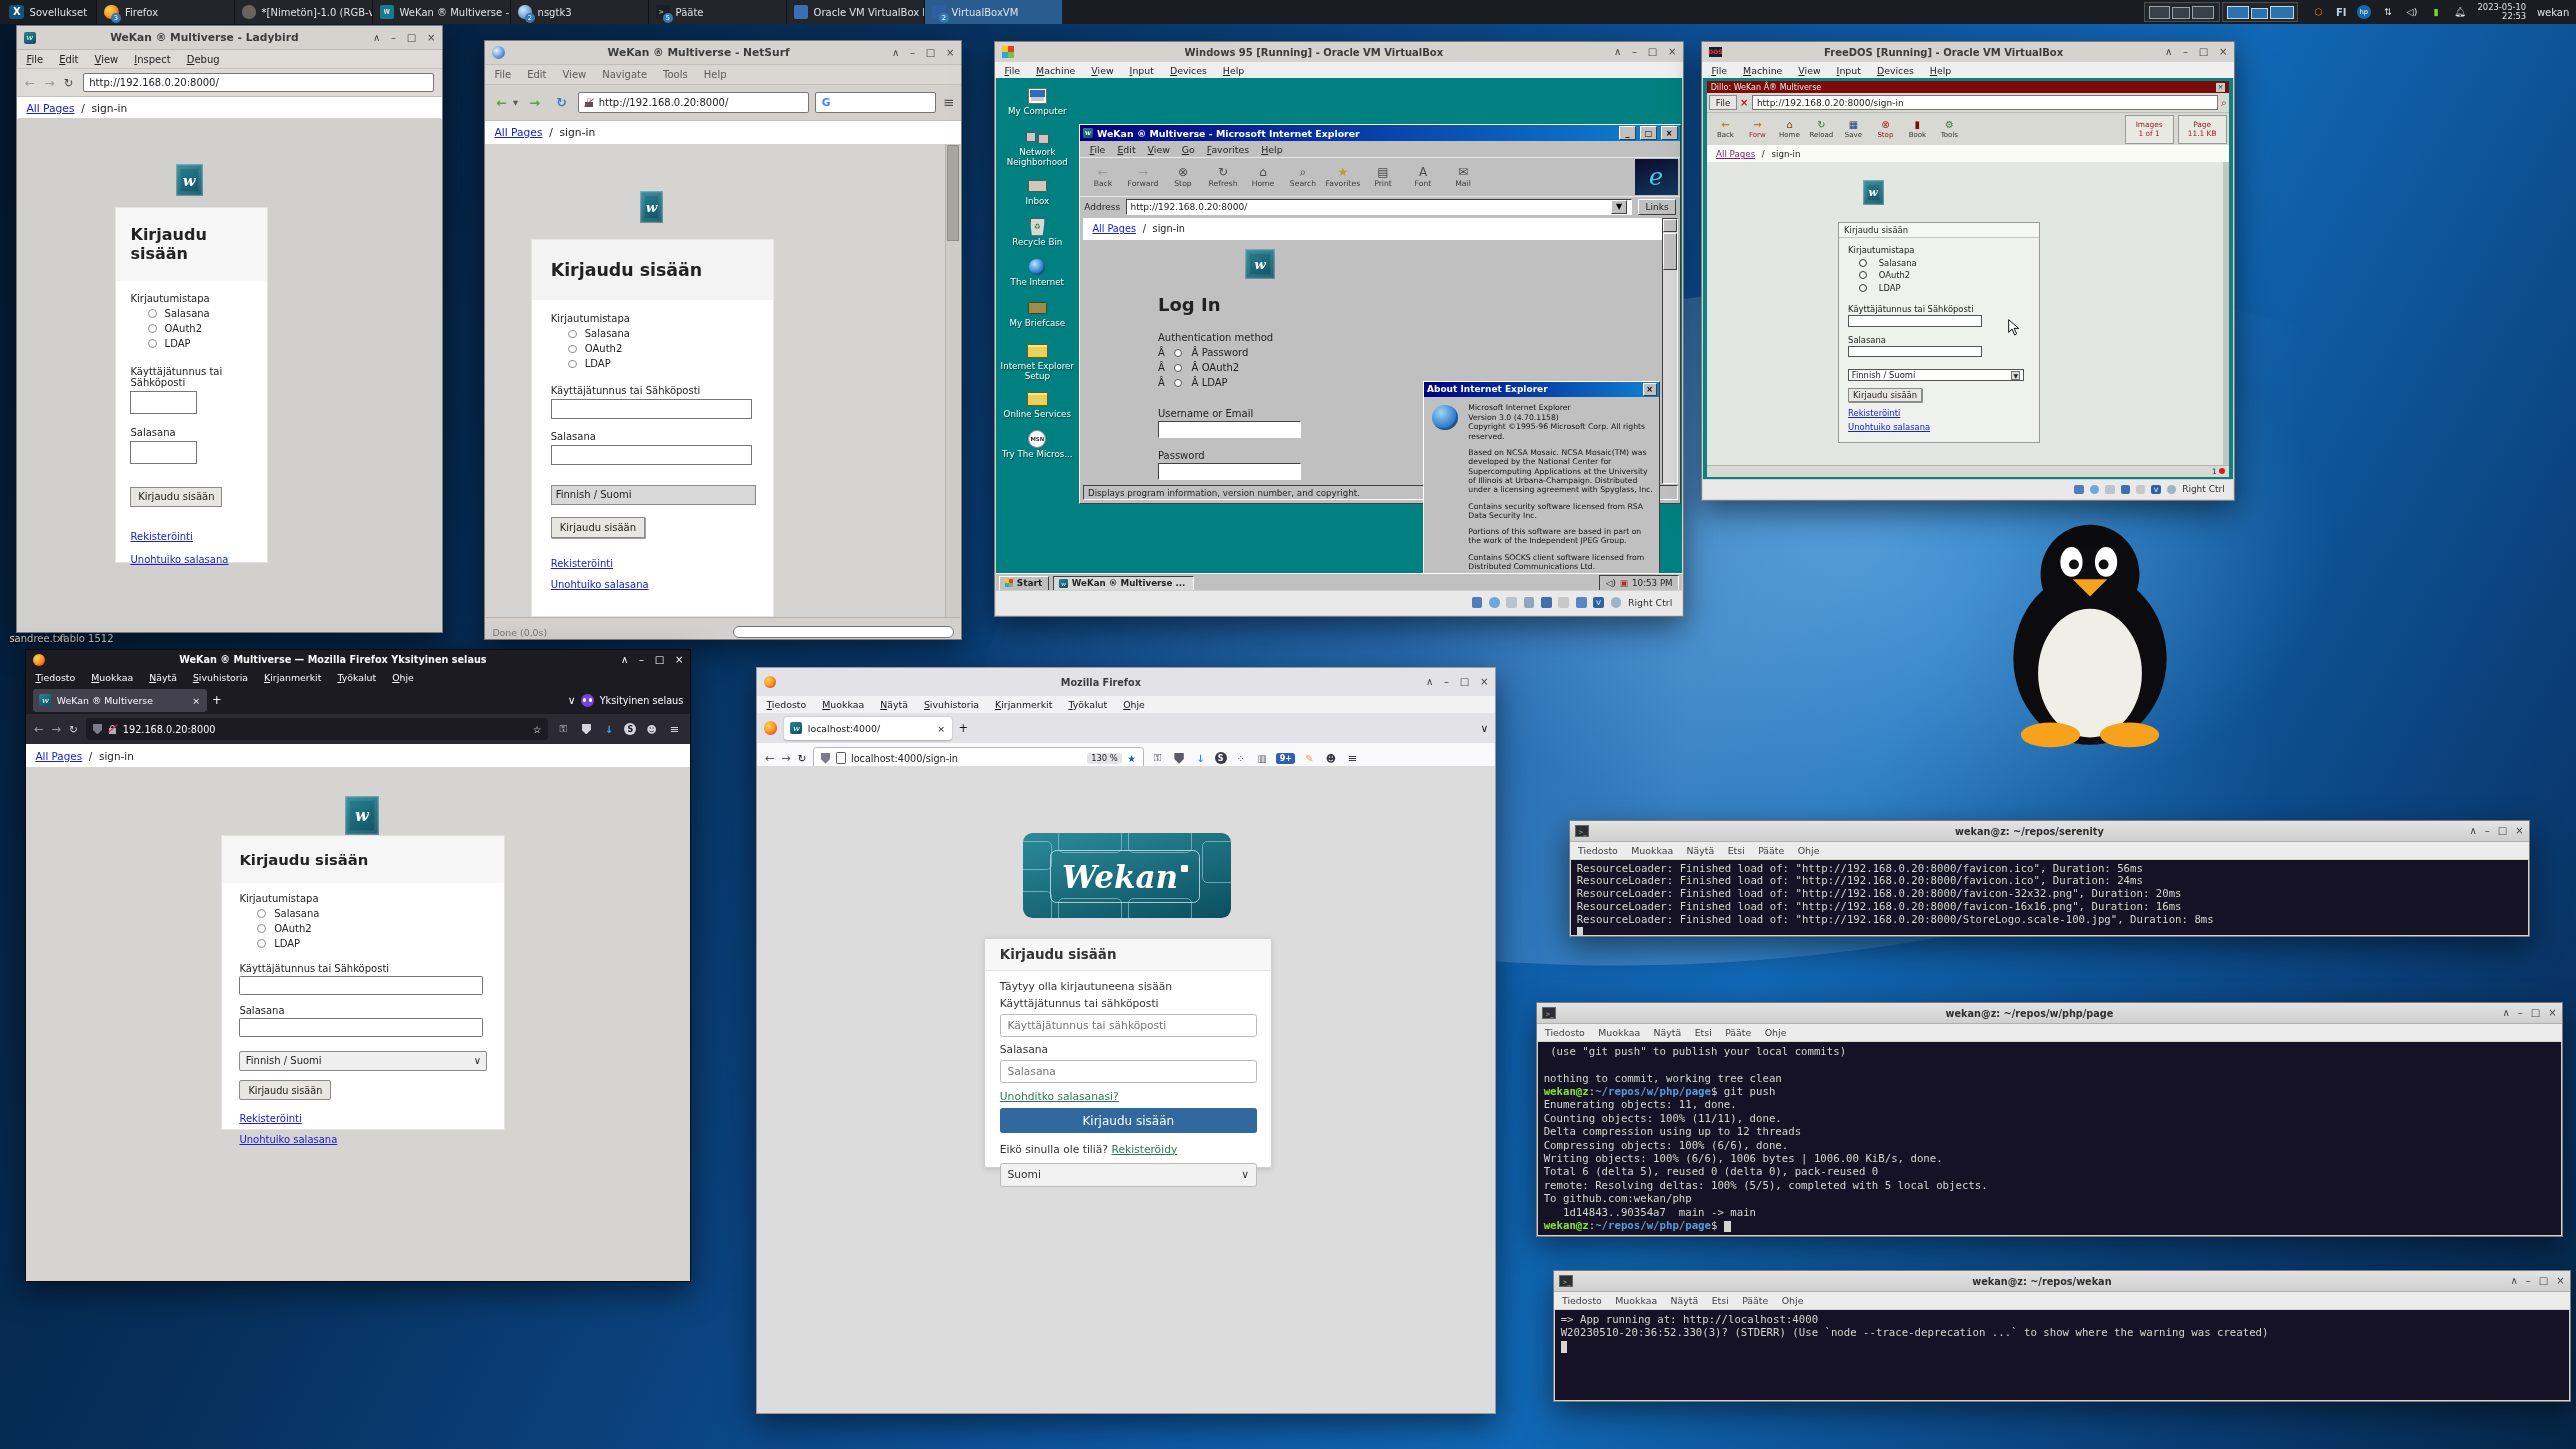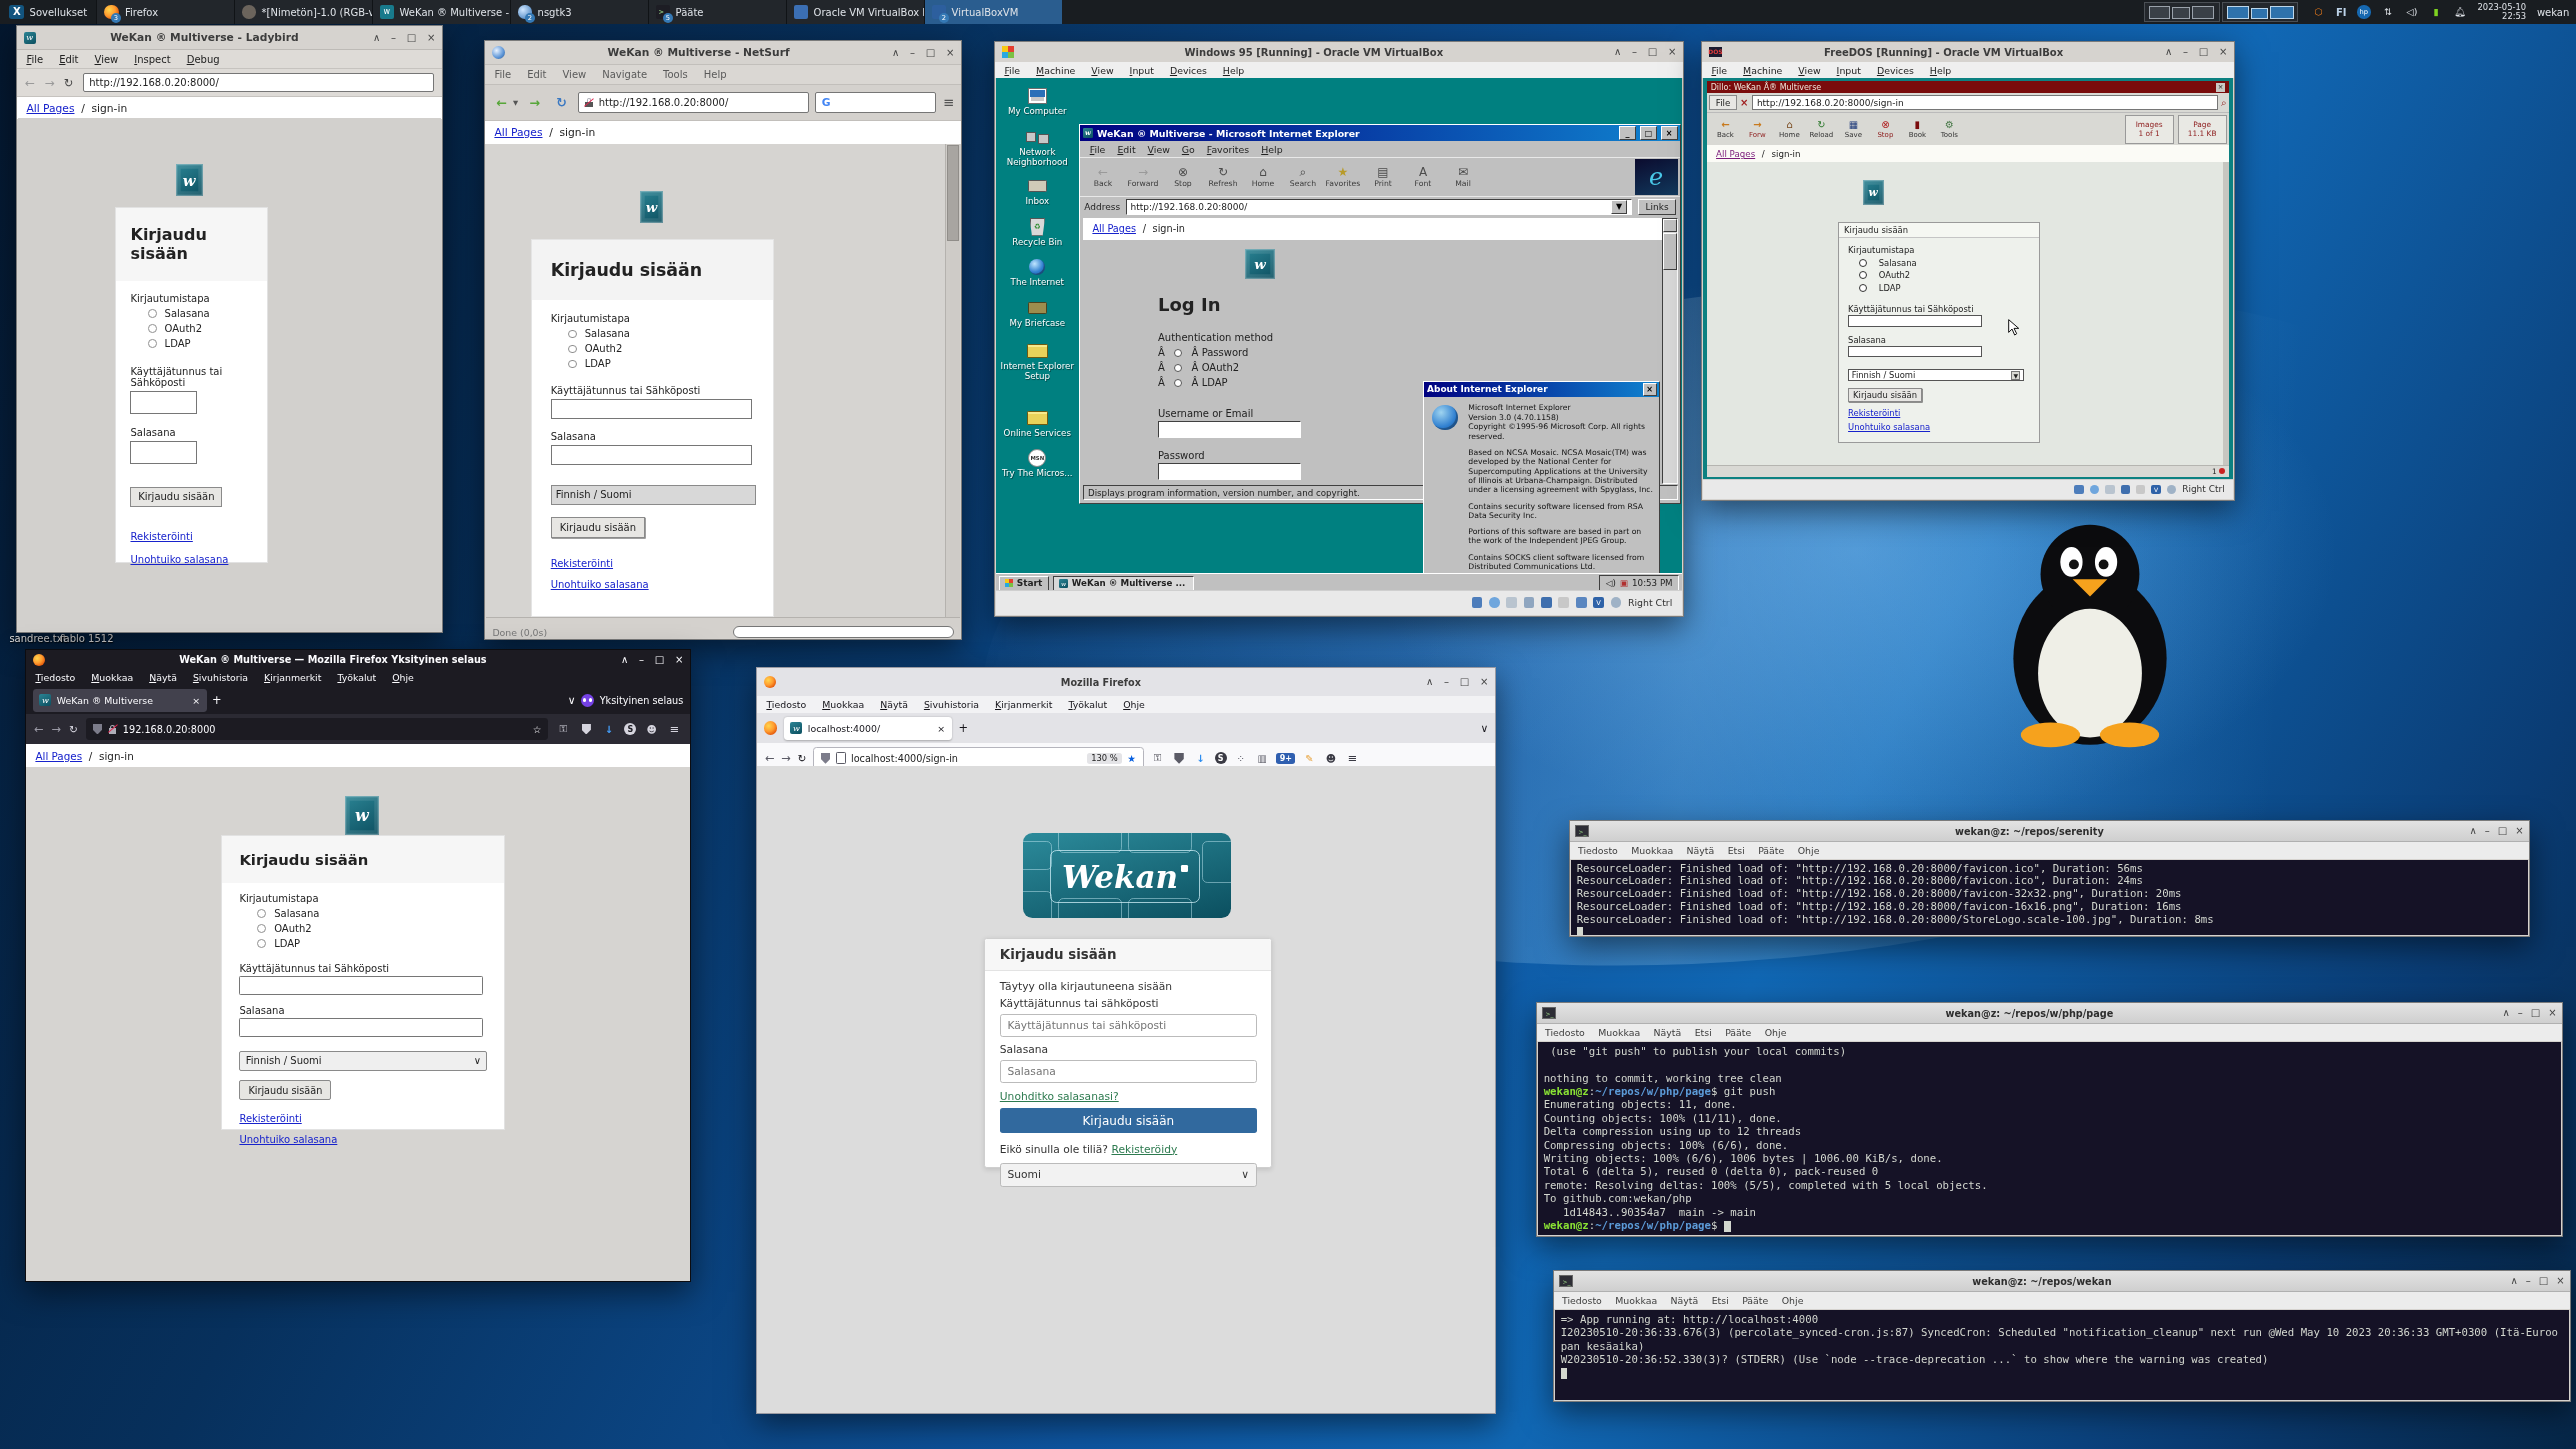"Internet Explorer Setup" div { margin-bottom: 27px -> 8px }
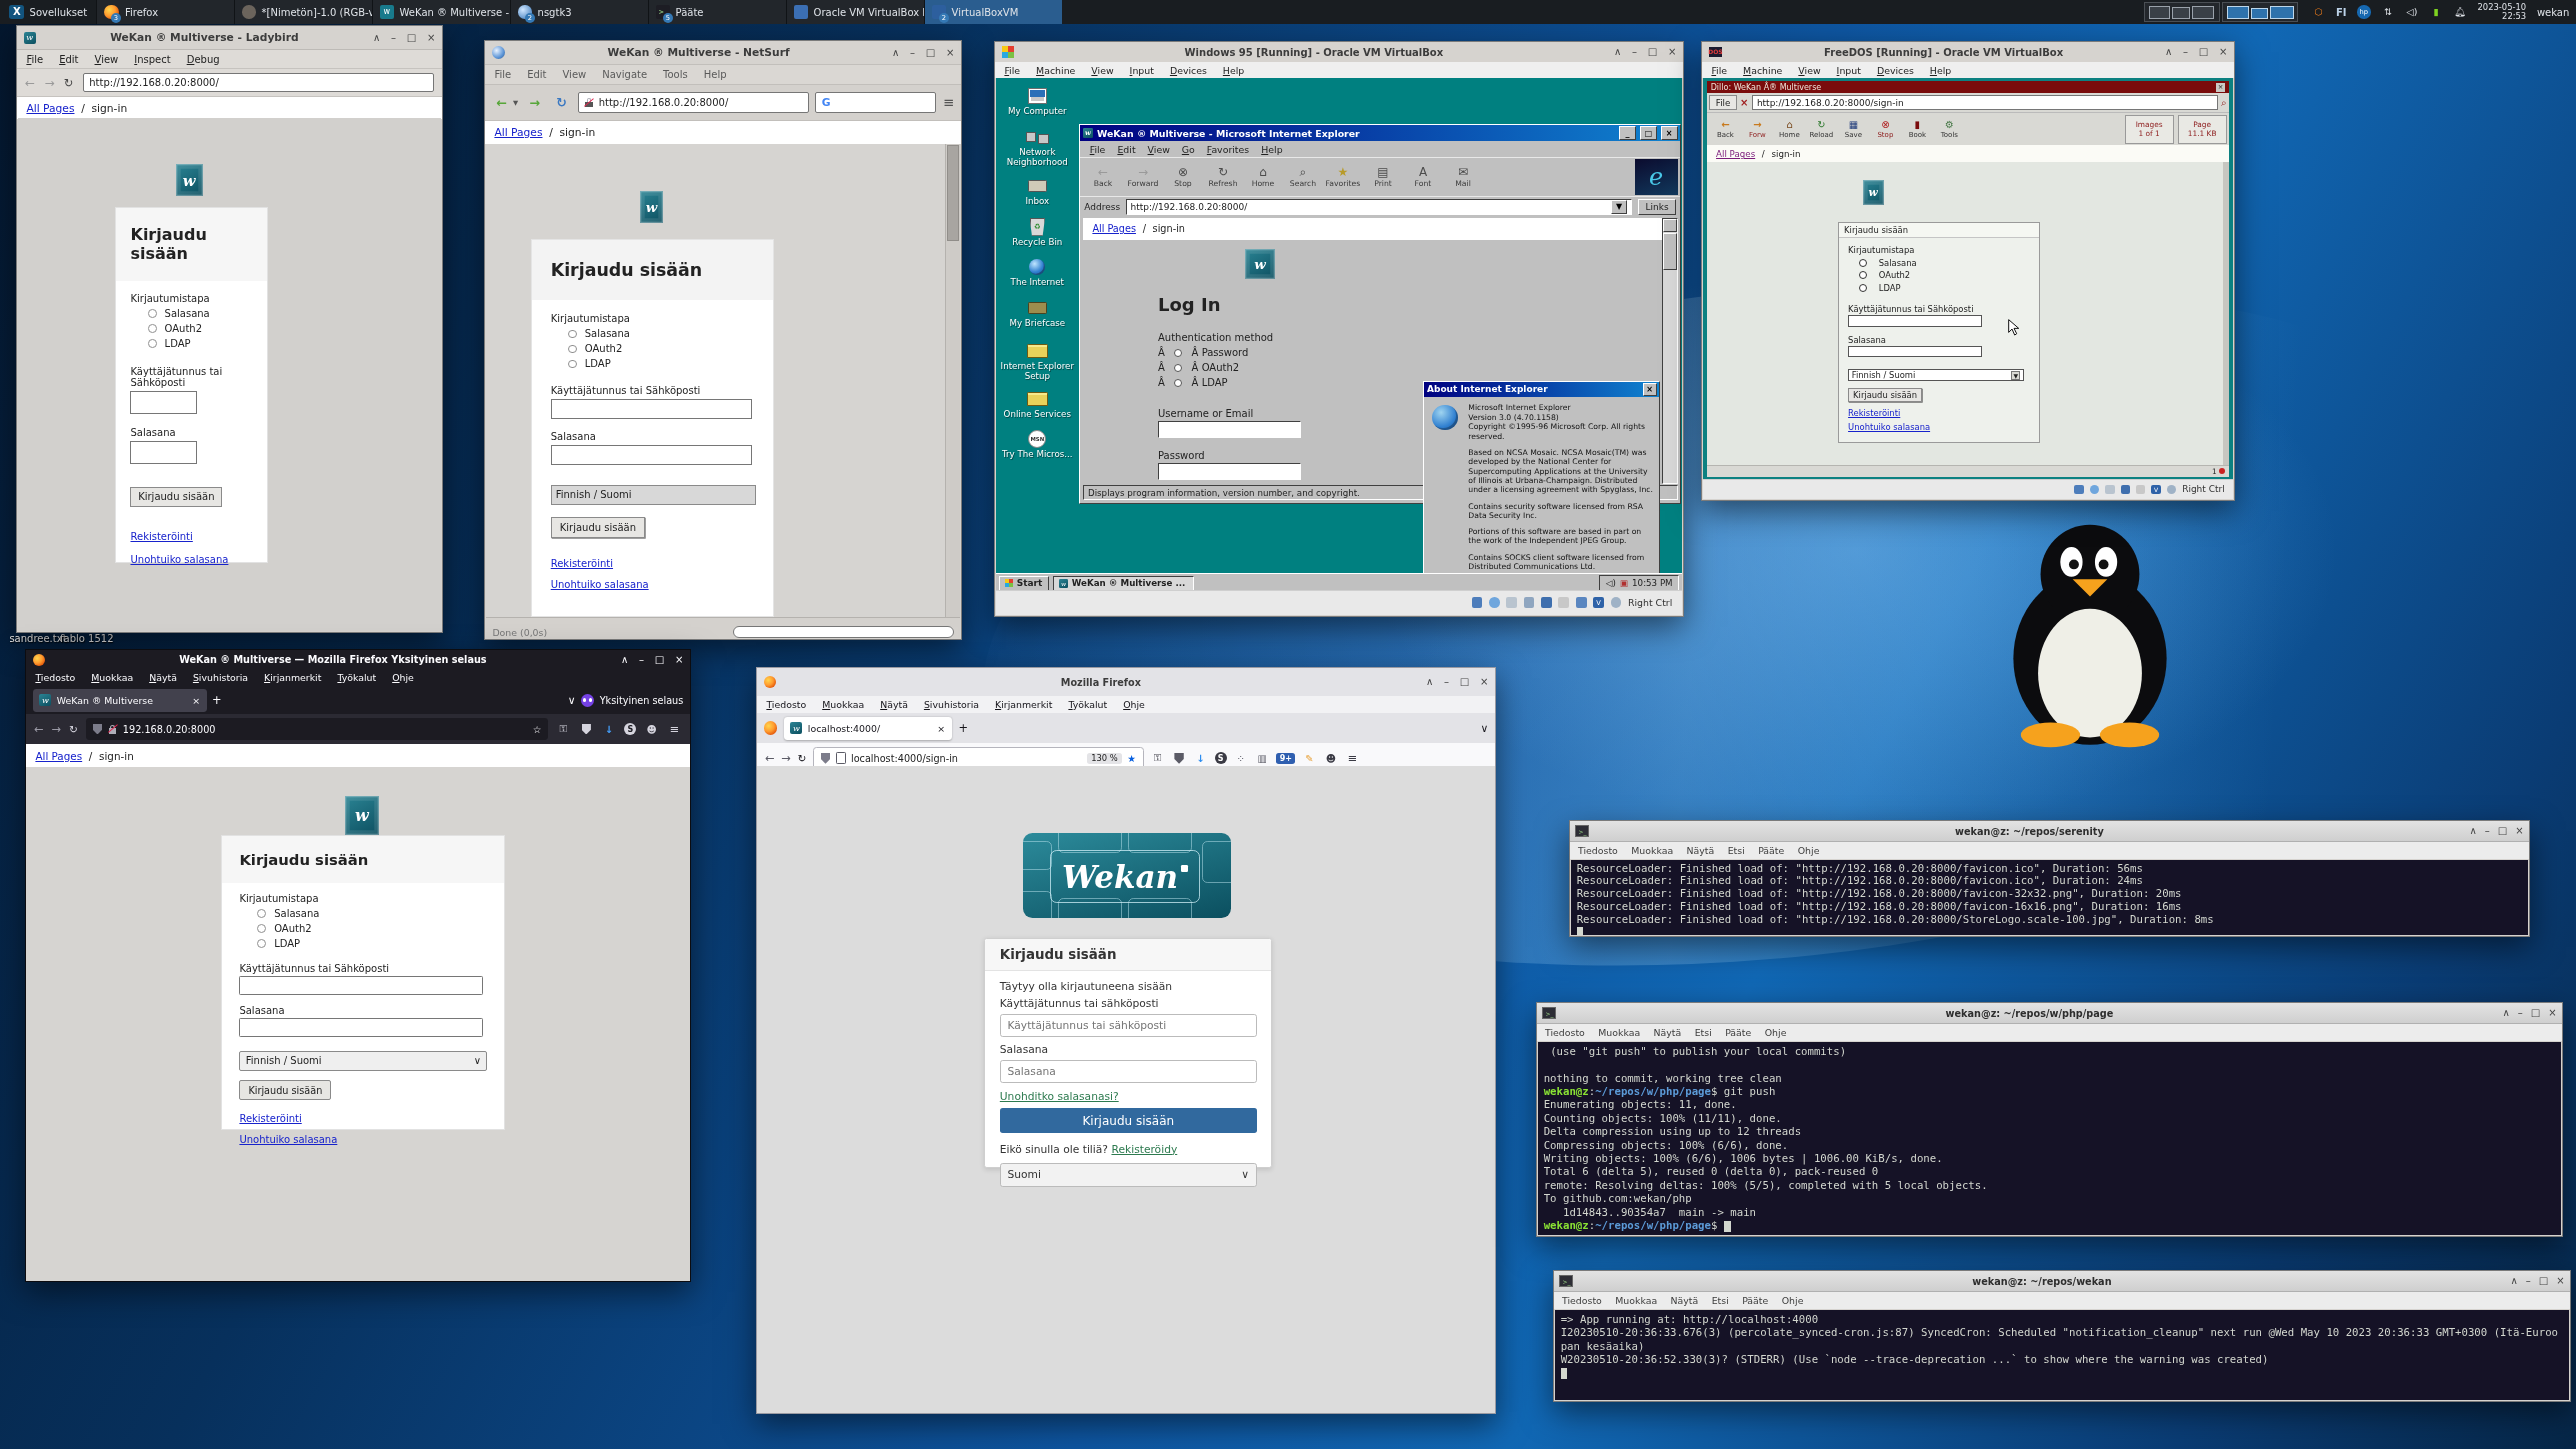"I20230510-20:36:33.676(3)" div.tline { html: <div>I20230510-20:36:33.676(3) (percolate_synced-cron.js:87) SyncedCron: Scheduled "notification_cleanup" next run @Wed May 10 2023 20:36:33 GMT+0300 (Itä-Euroopan kesäaika)</div> -> none }
